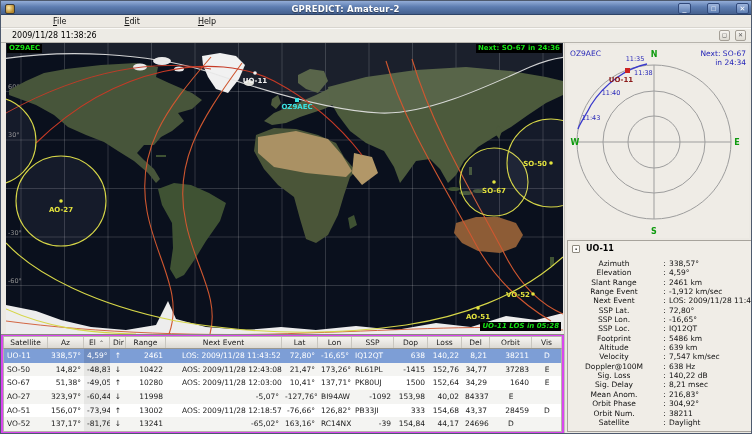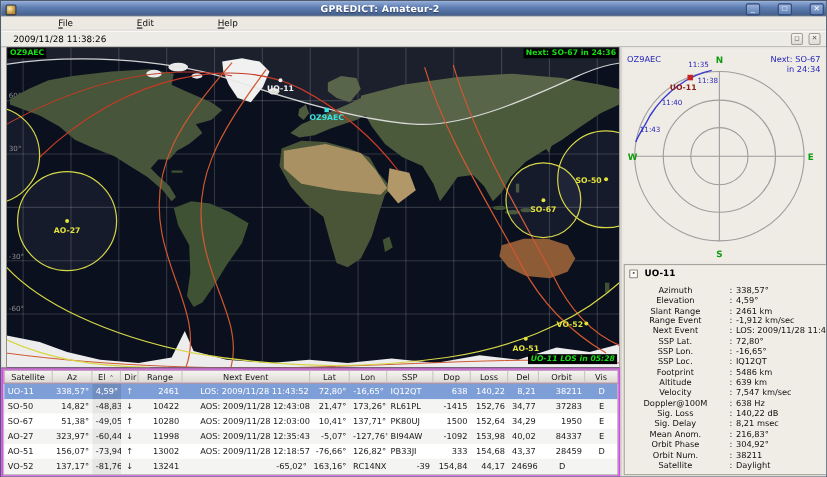"1950" div.c { text: 1950 -> 1640 }
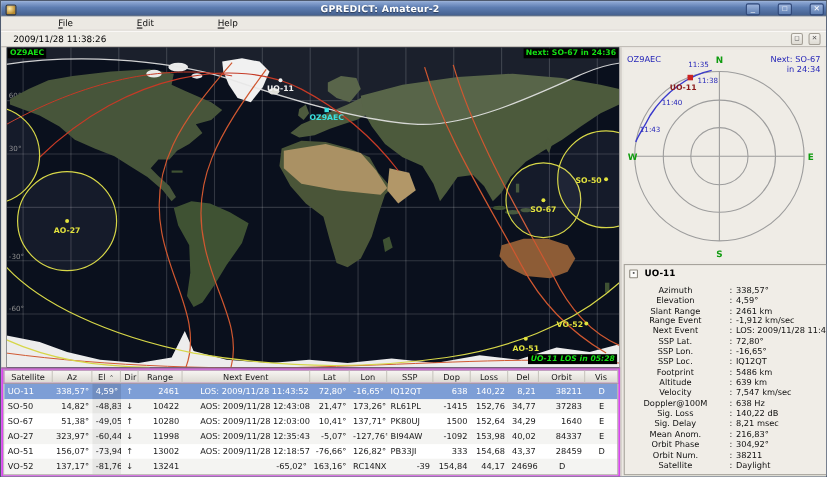"AOS: 2009/11/28 12:35:43" div.c { html: <div>AOS: 2009/11/28 12:35:43</div> -> none }
